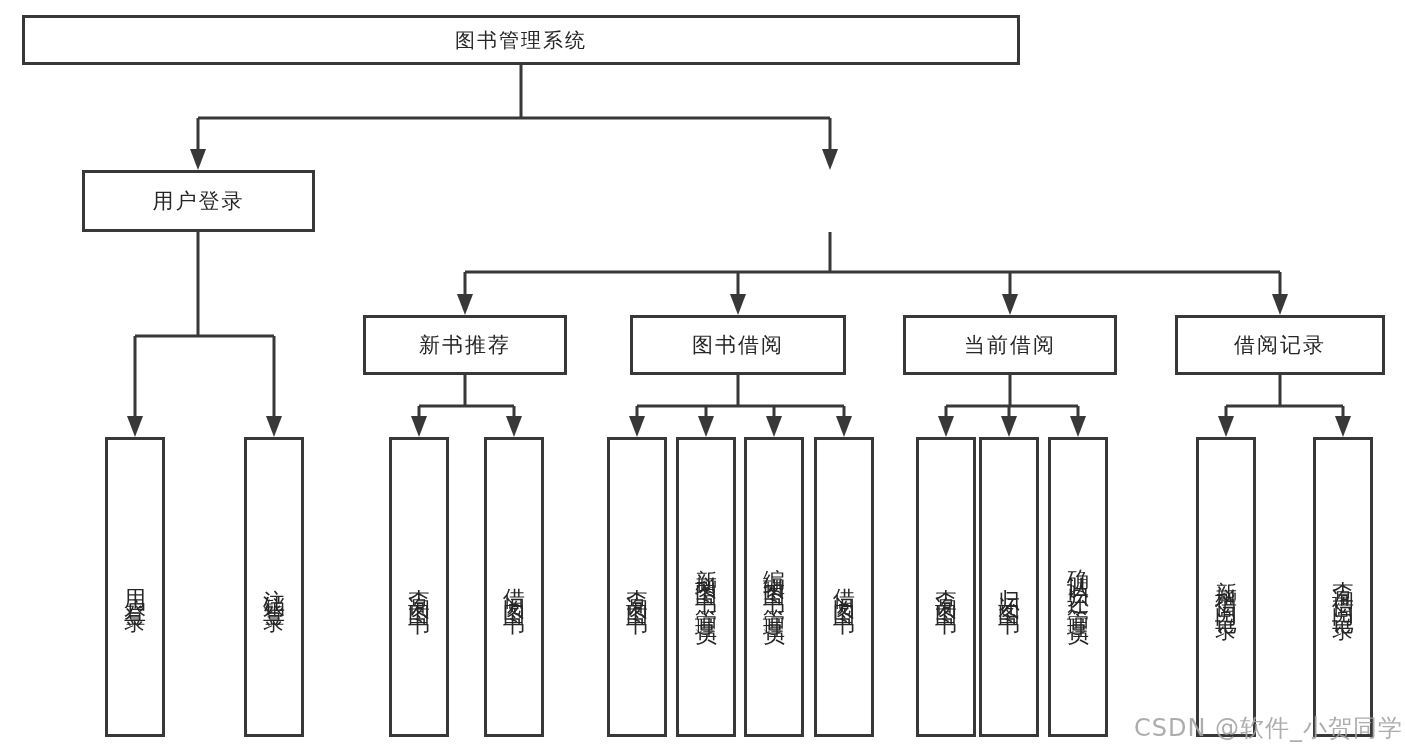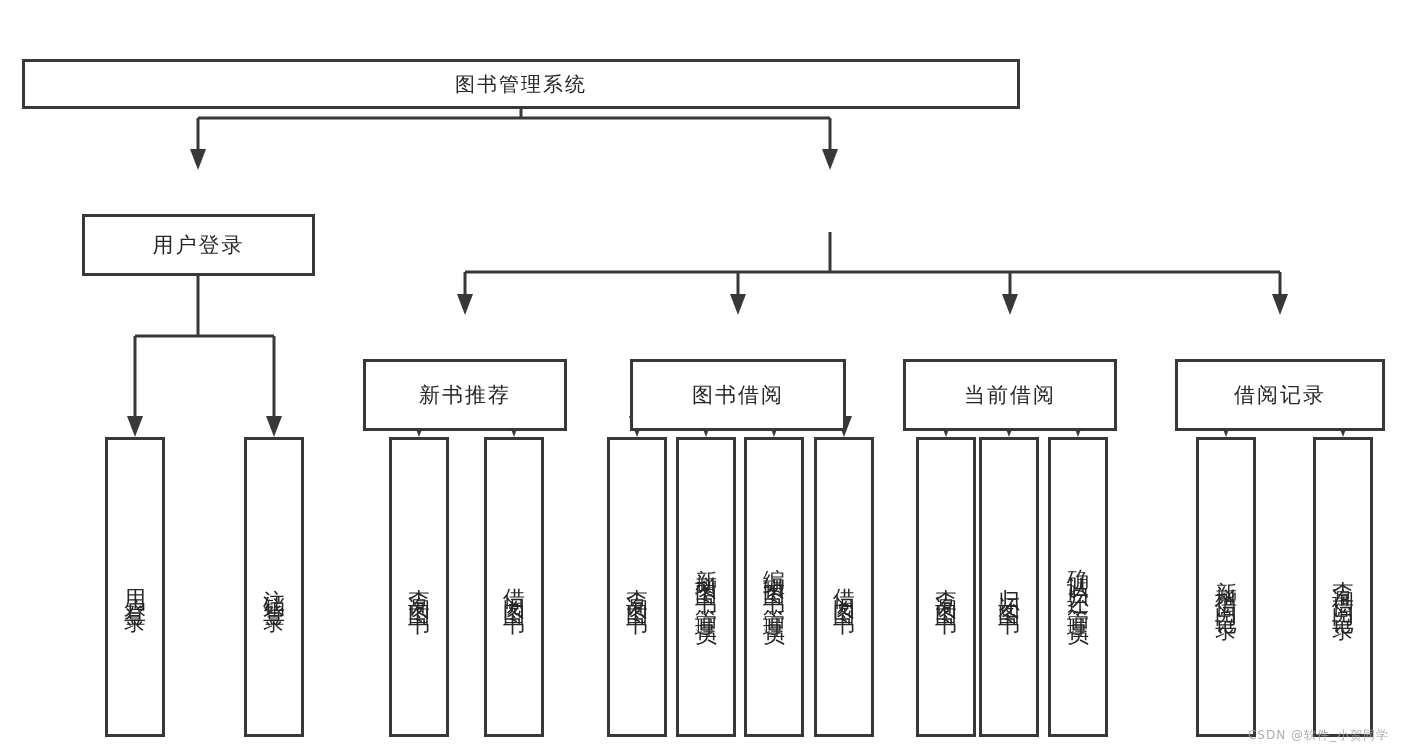"图书管理系统" .box.h { margin-top: 44px -> none }
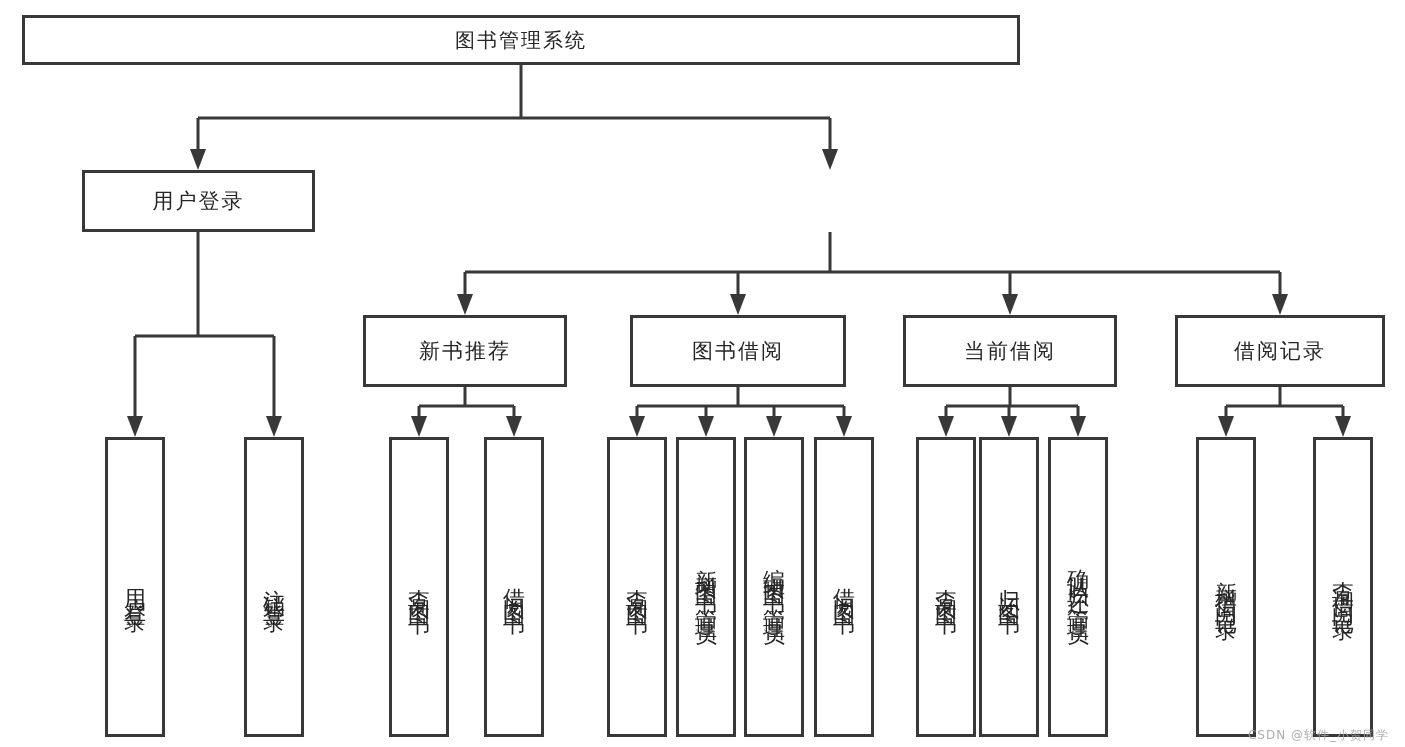"新书推荐" .lvl3 { height: 72px -> 60px }
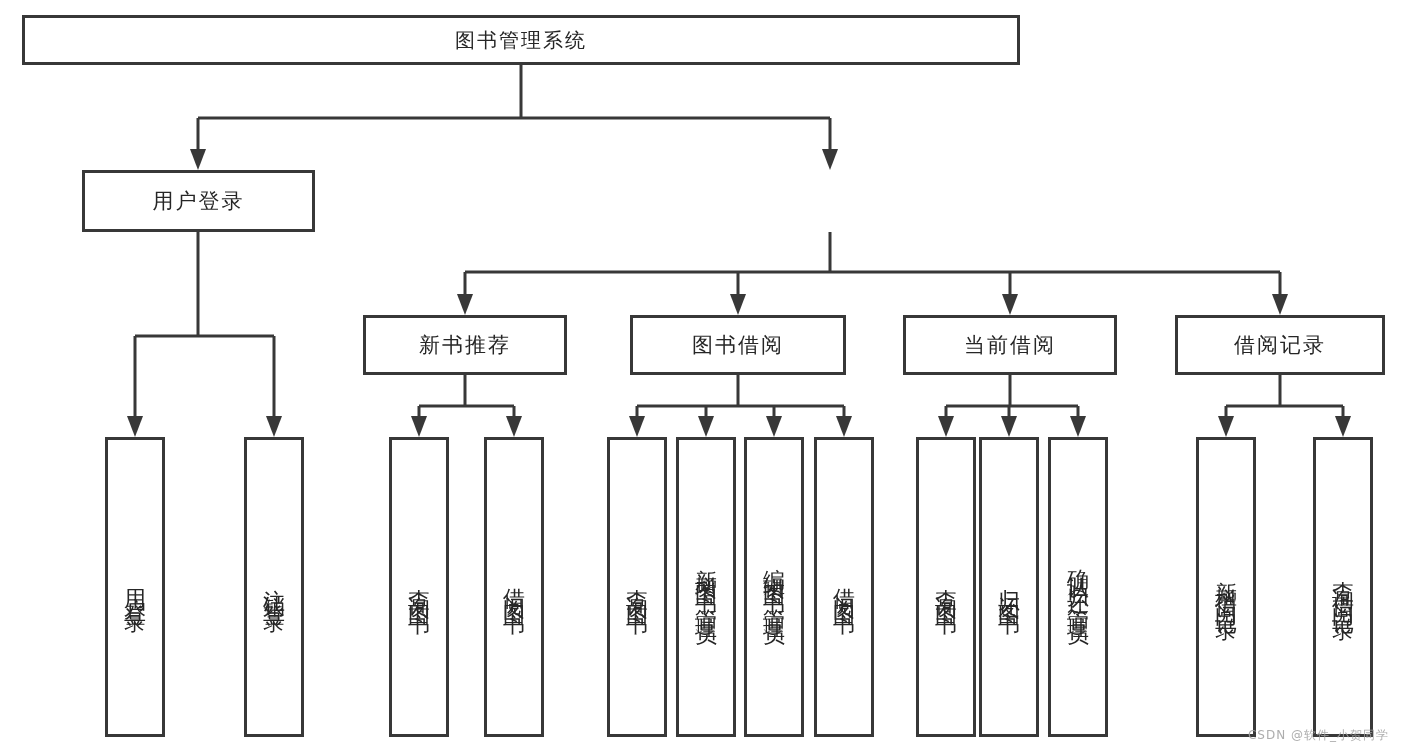"CSDN @软件_小贺同学" .watermark { font-size: 12px -> 24px; right: 16px -> 2px }
